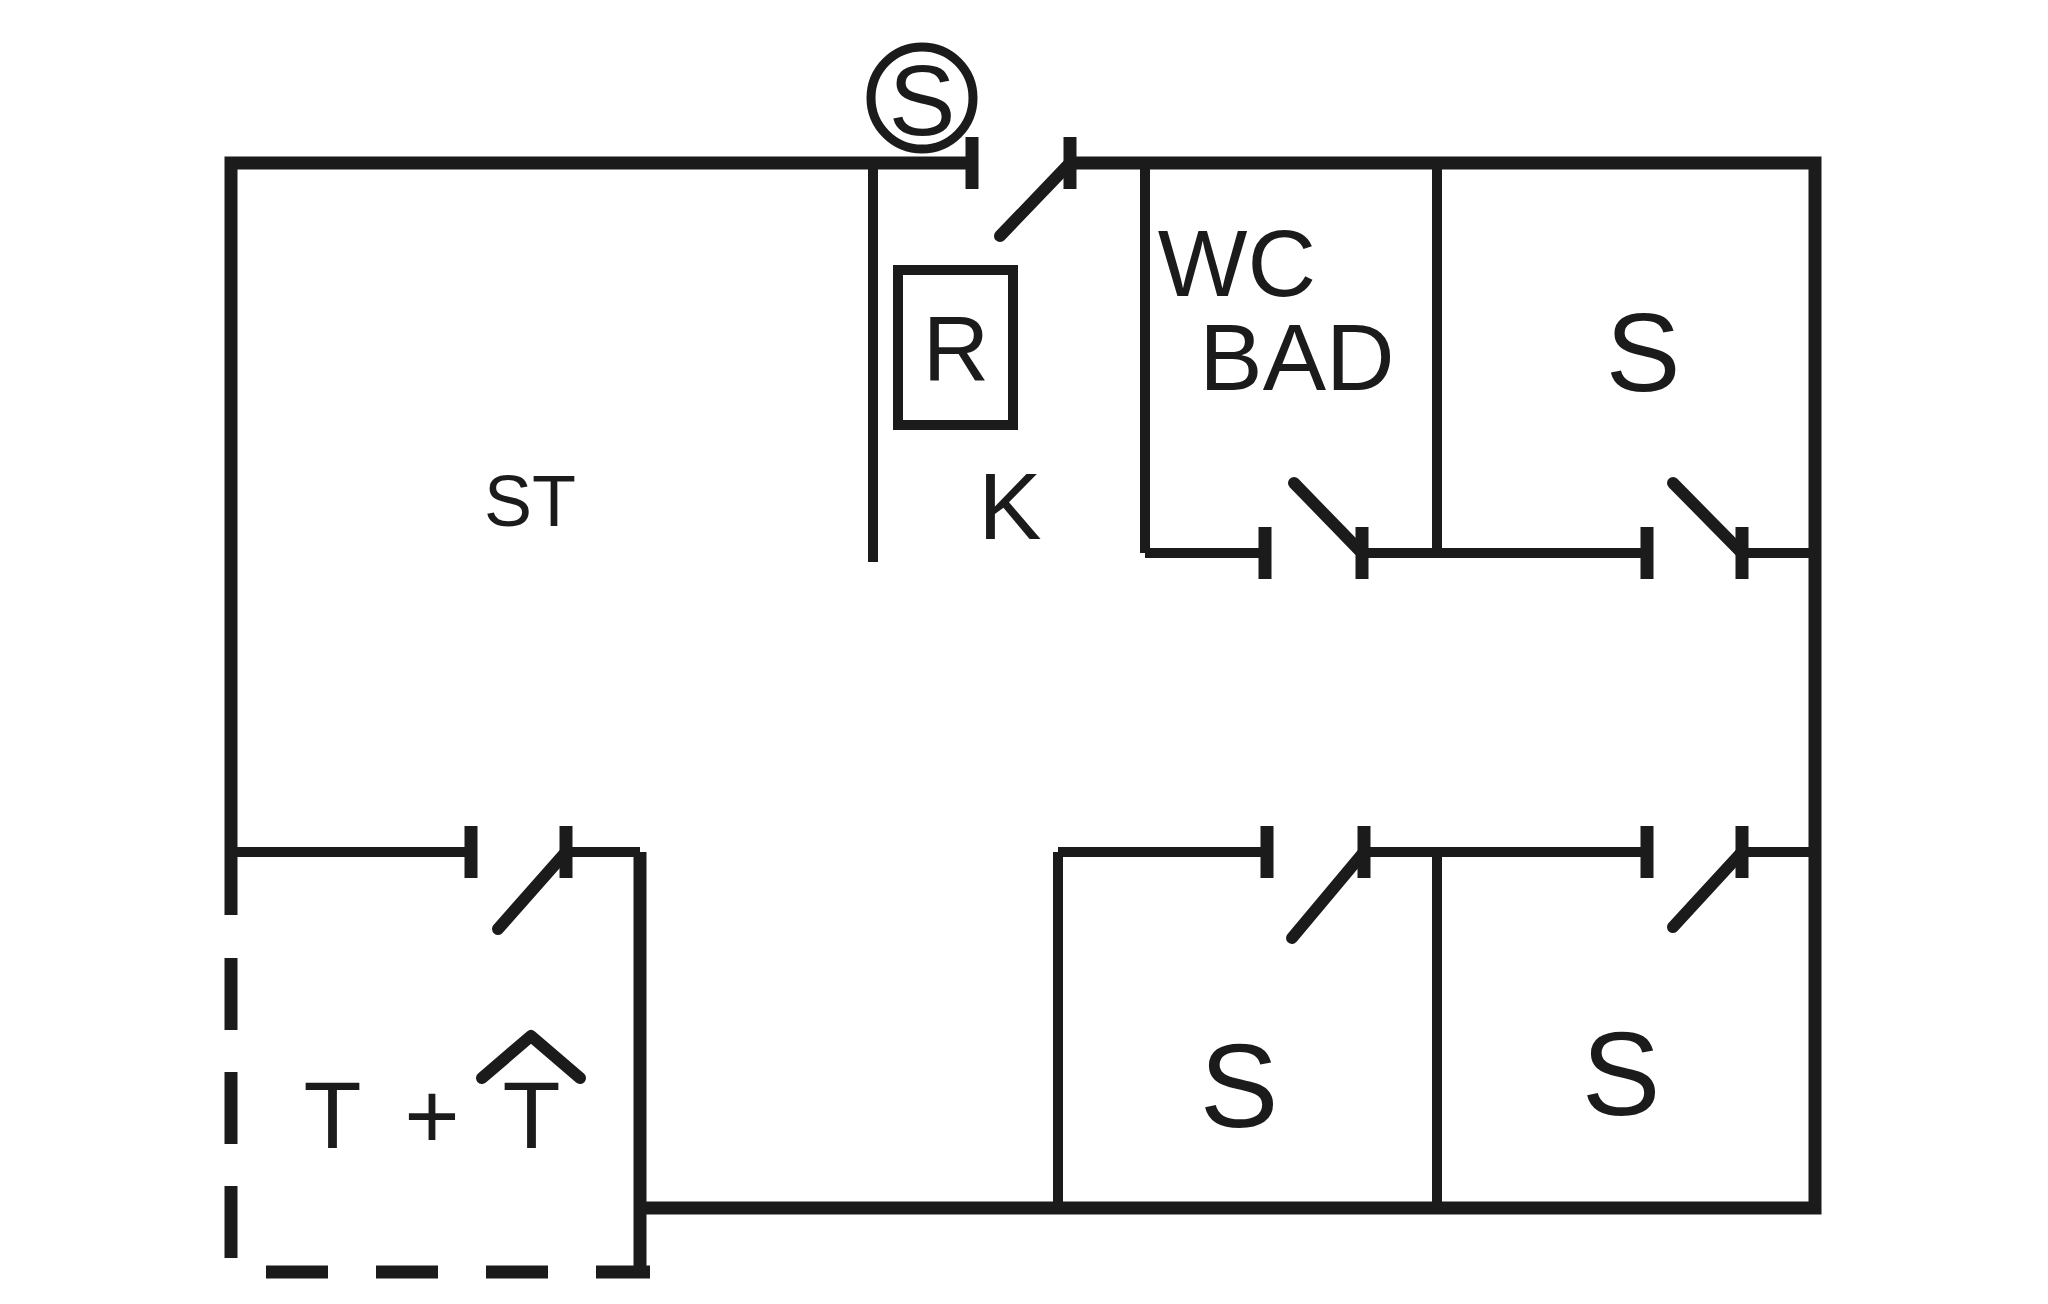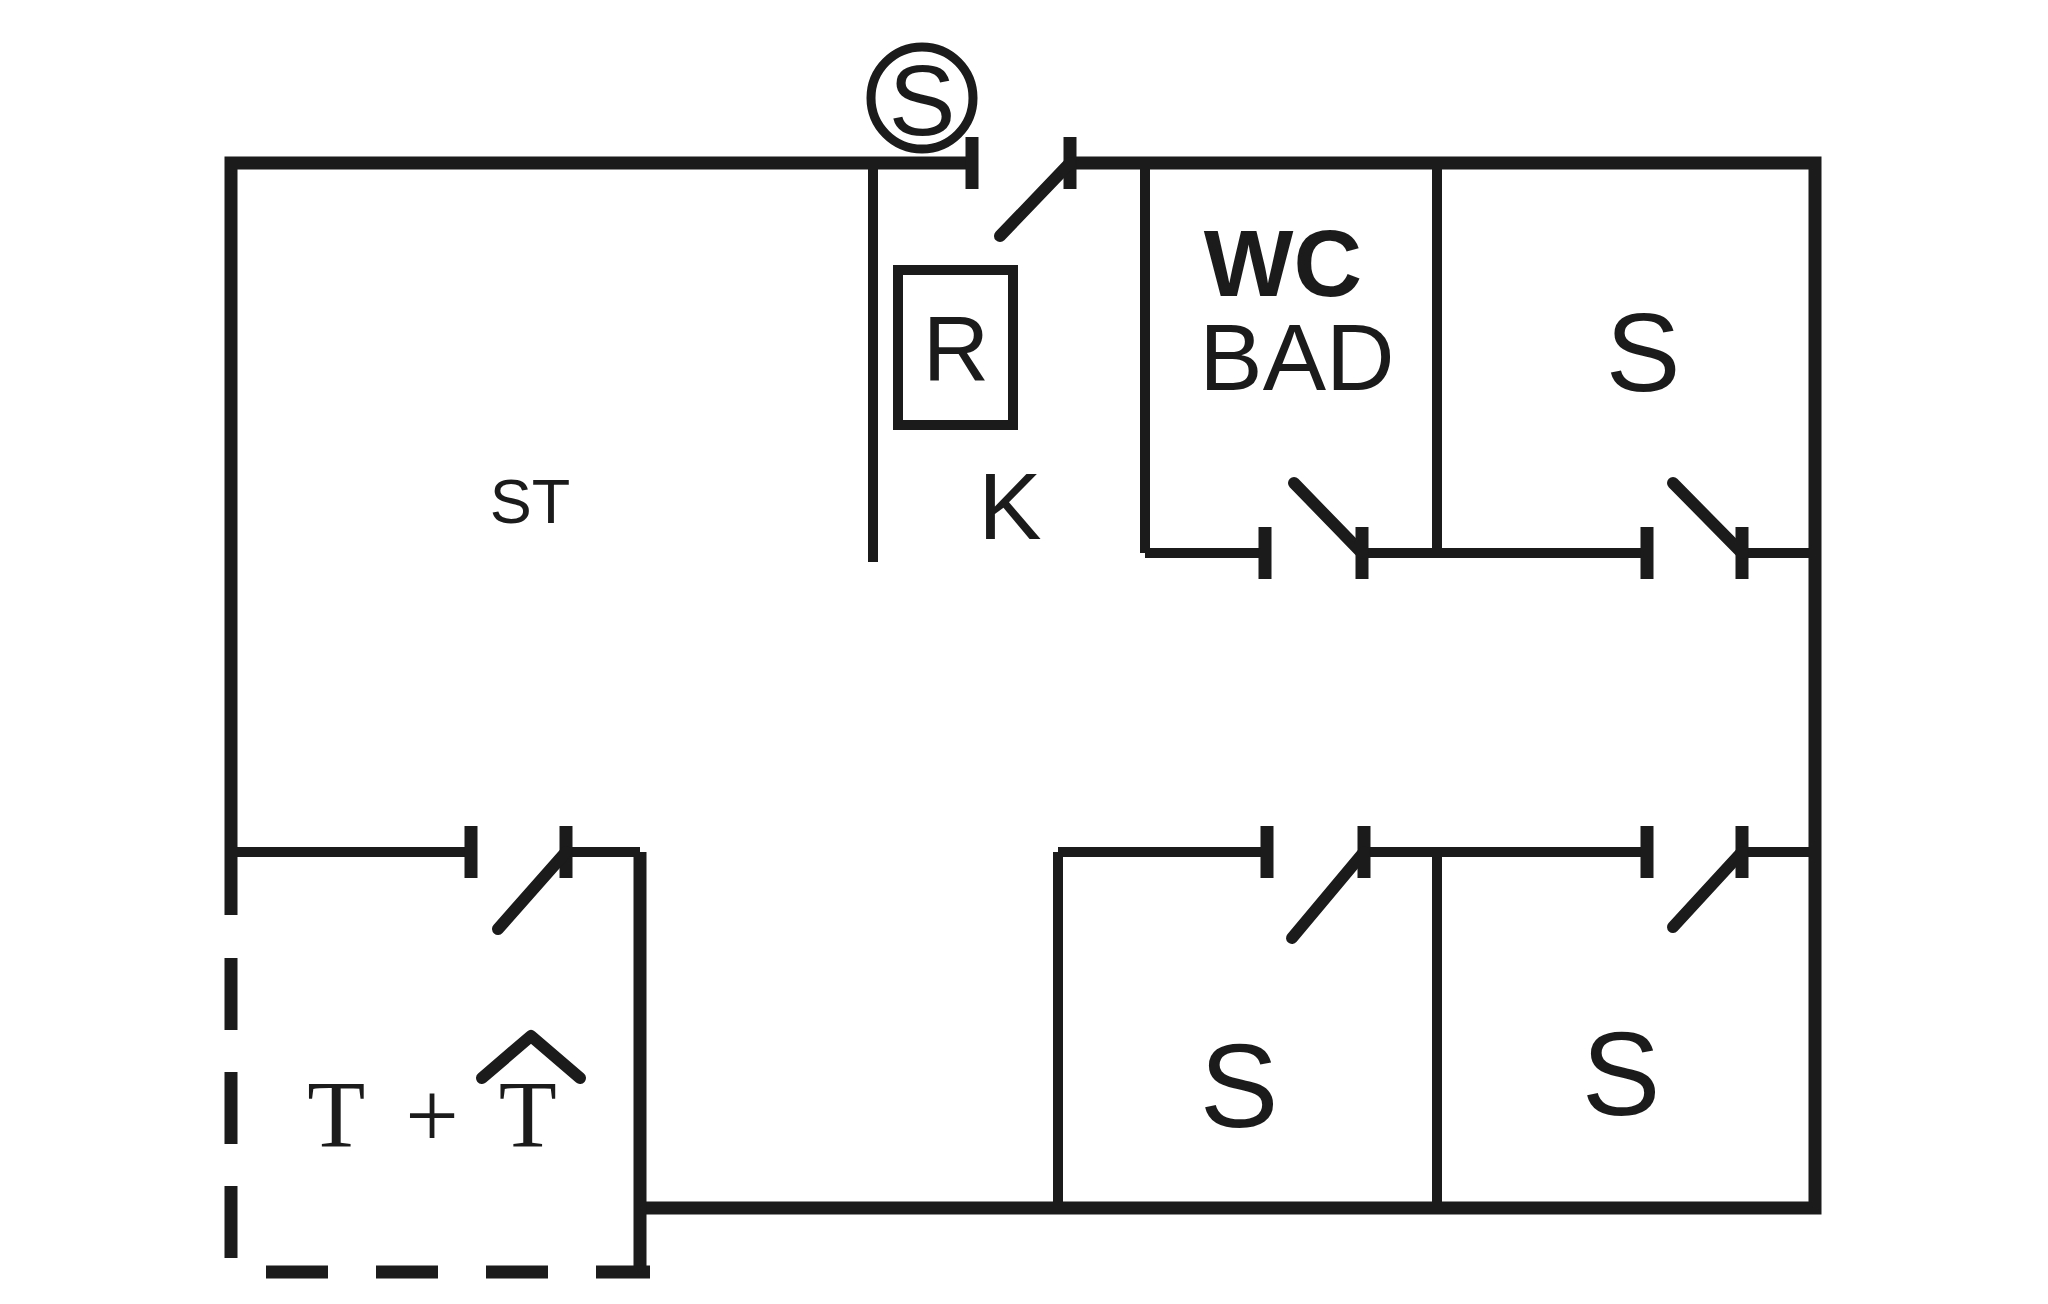"WC" .lbl-wc { font-weight: bold -> none; left: 1283px -> 1237px }
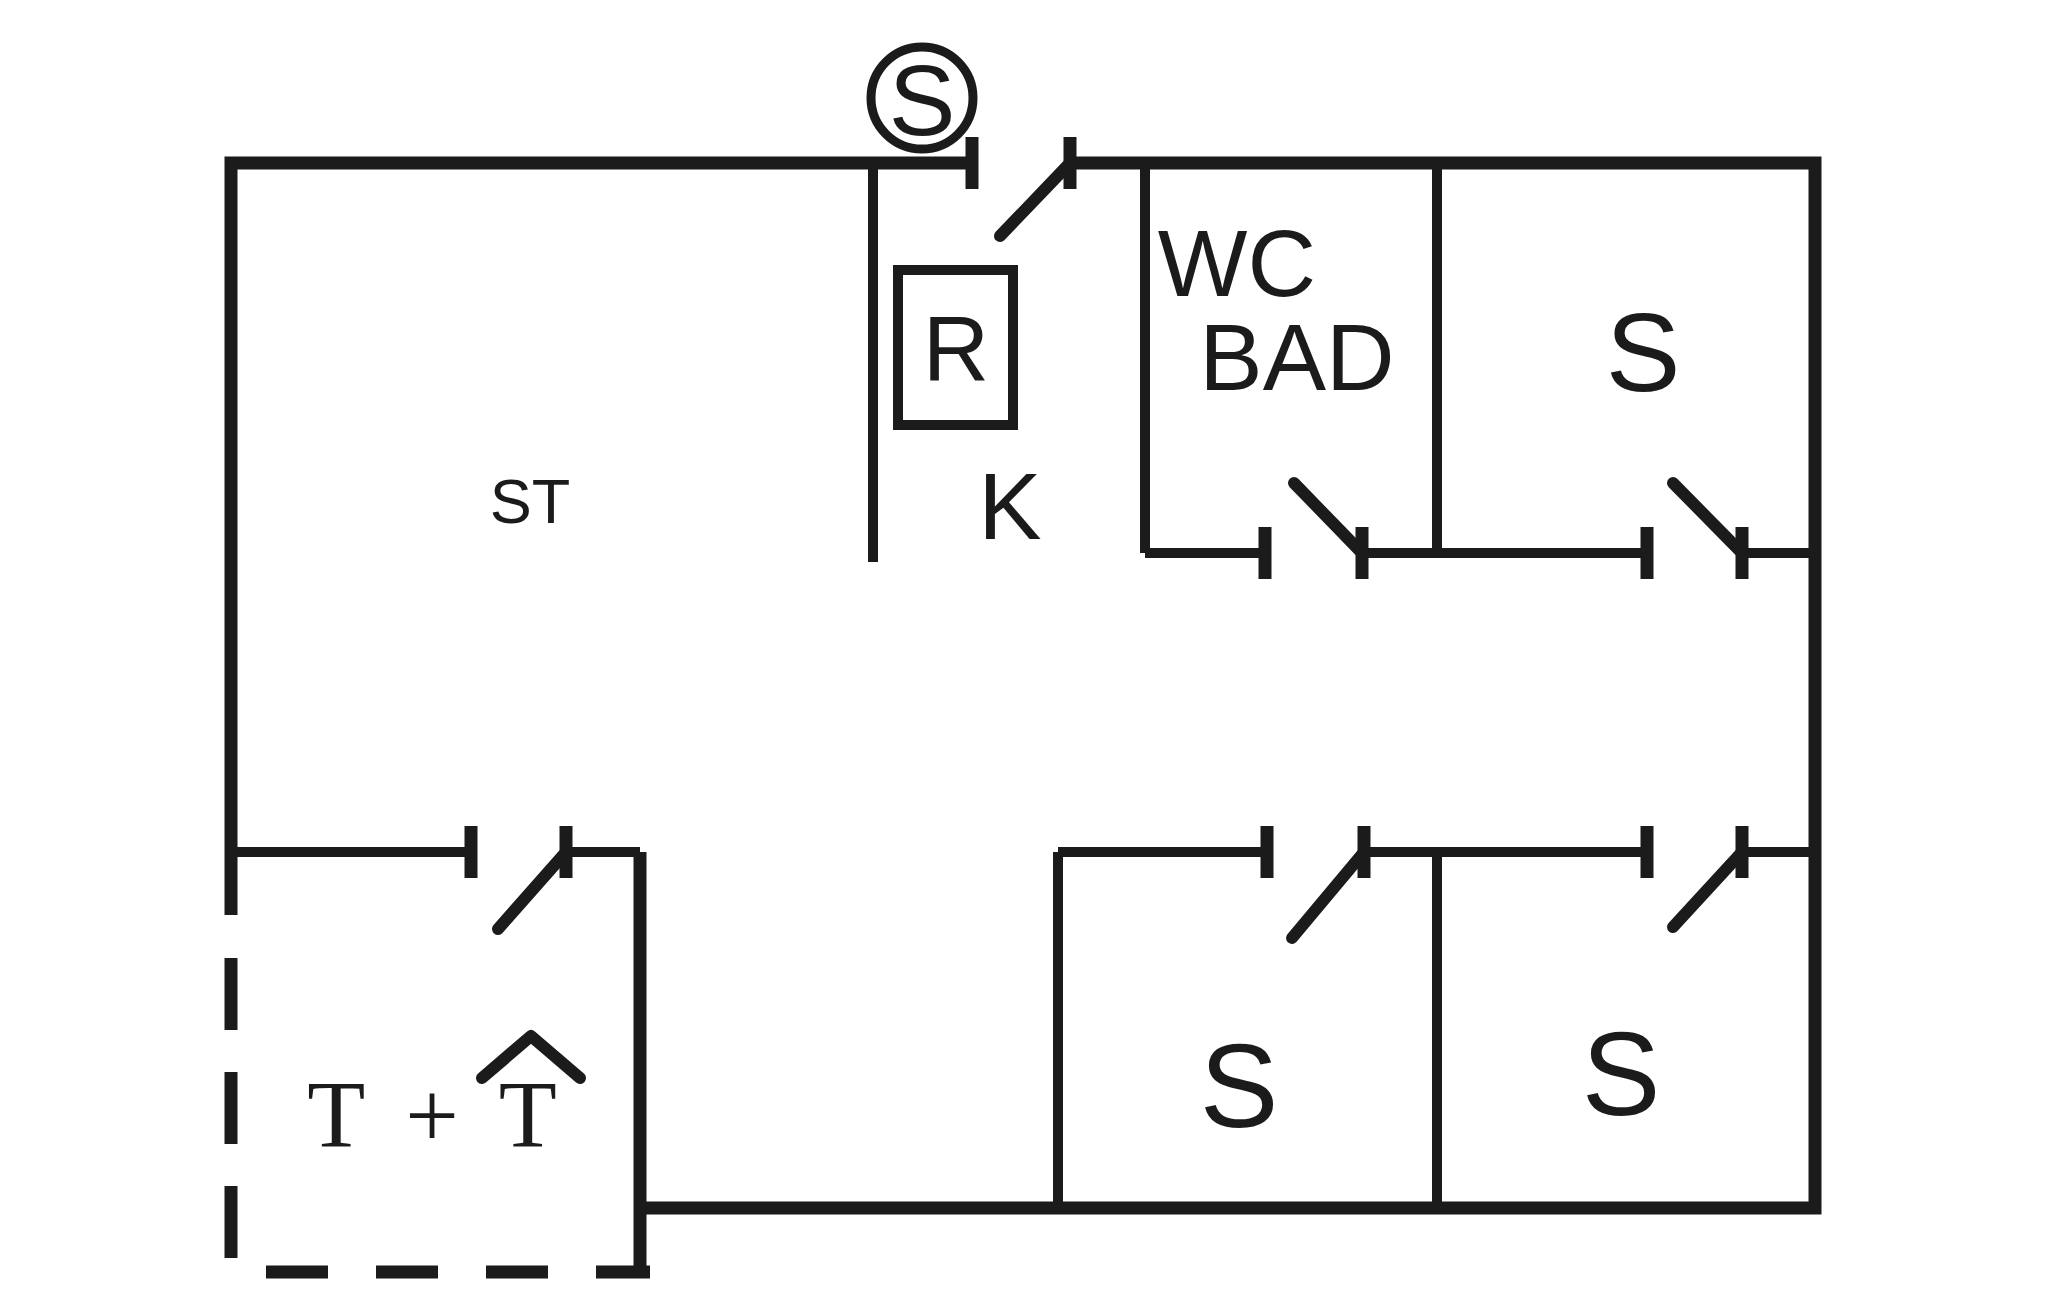"ST" .lbl-st { font-size: 63px -> 72px }
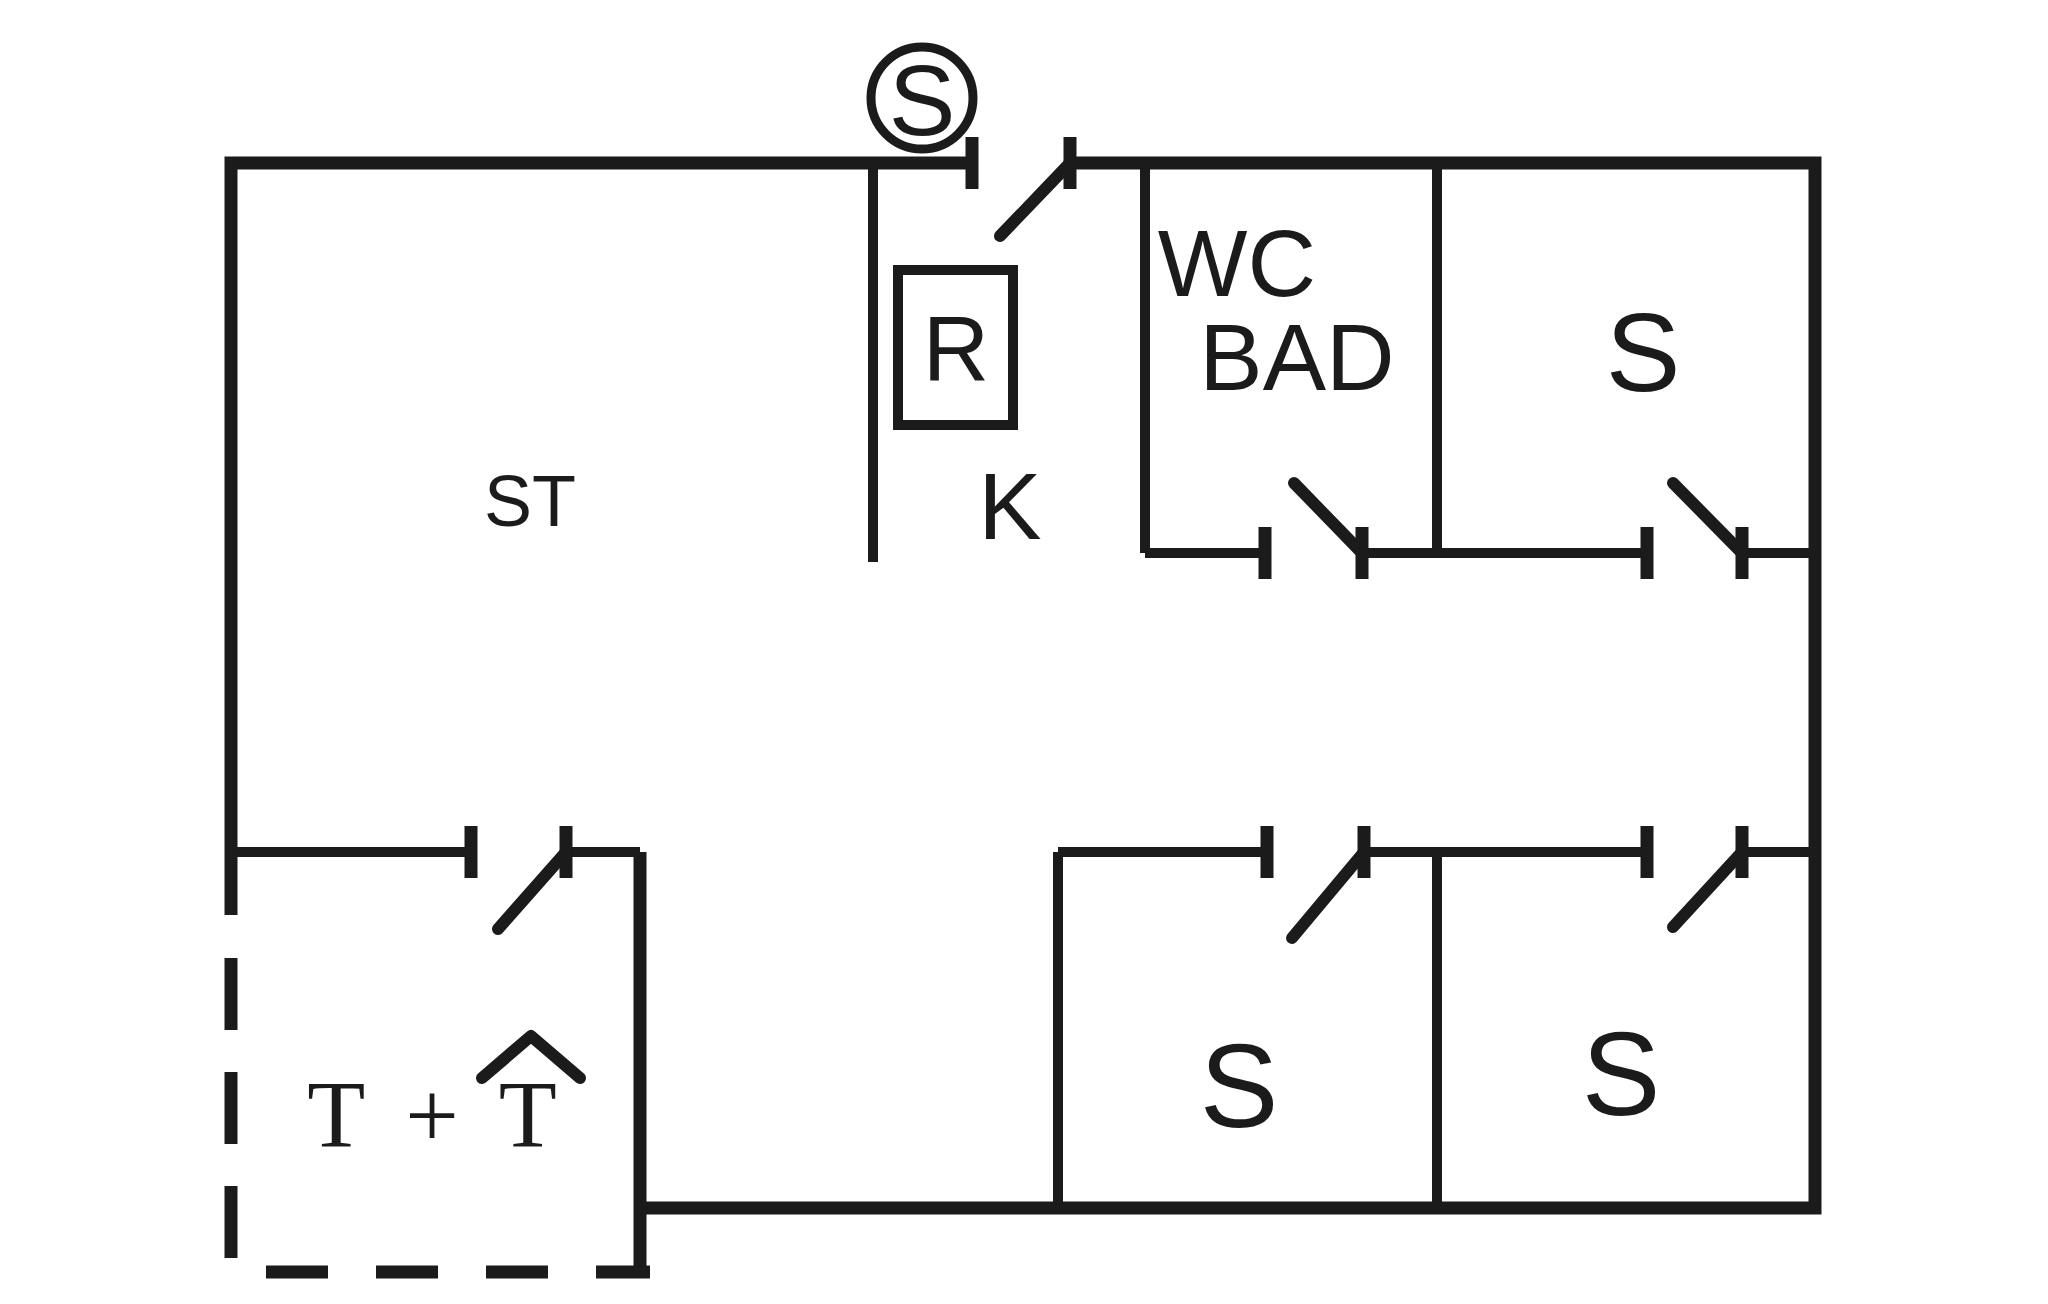"T + T" .lbl-terrace { font-family: Liberation Serif, serif -> none }
